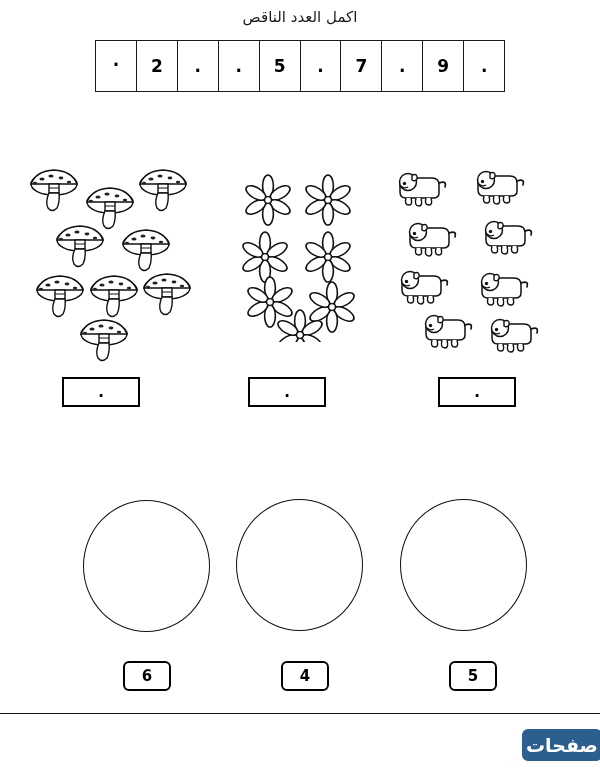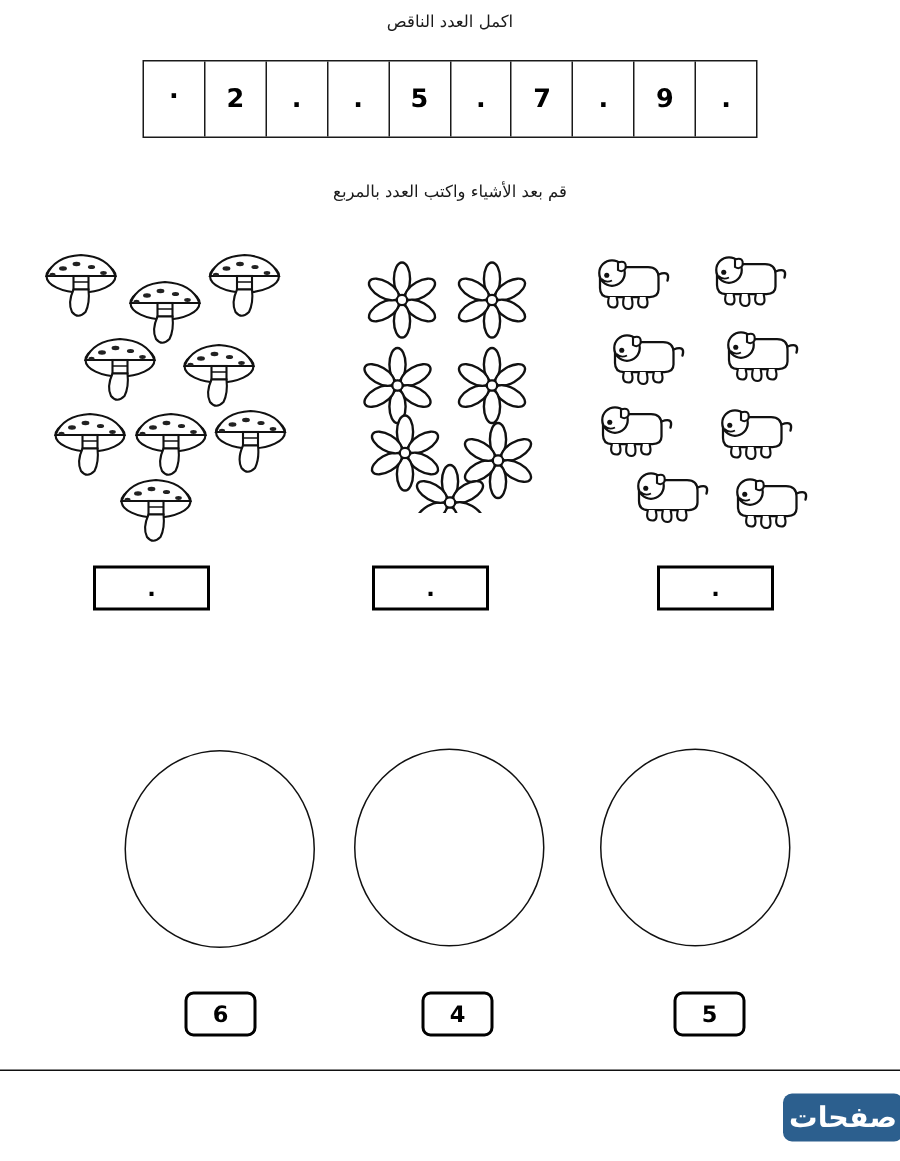"اكمل العدد الناقص" .heading { font-size: 11px -> 15px }
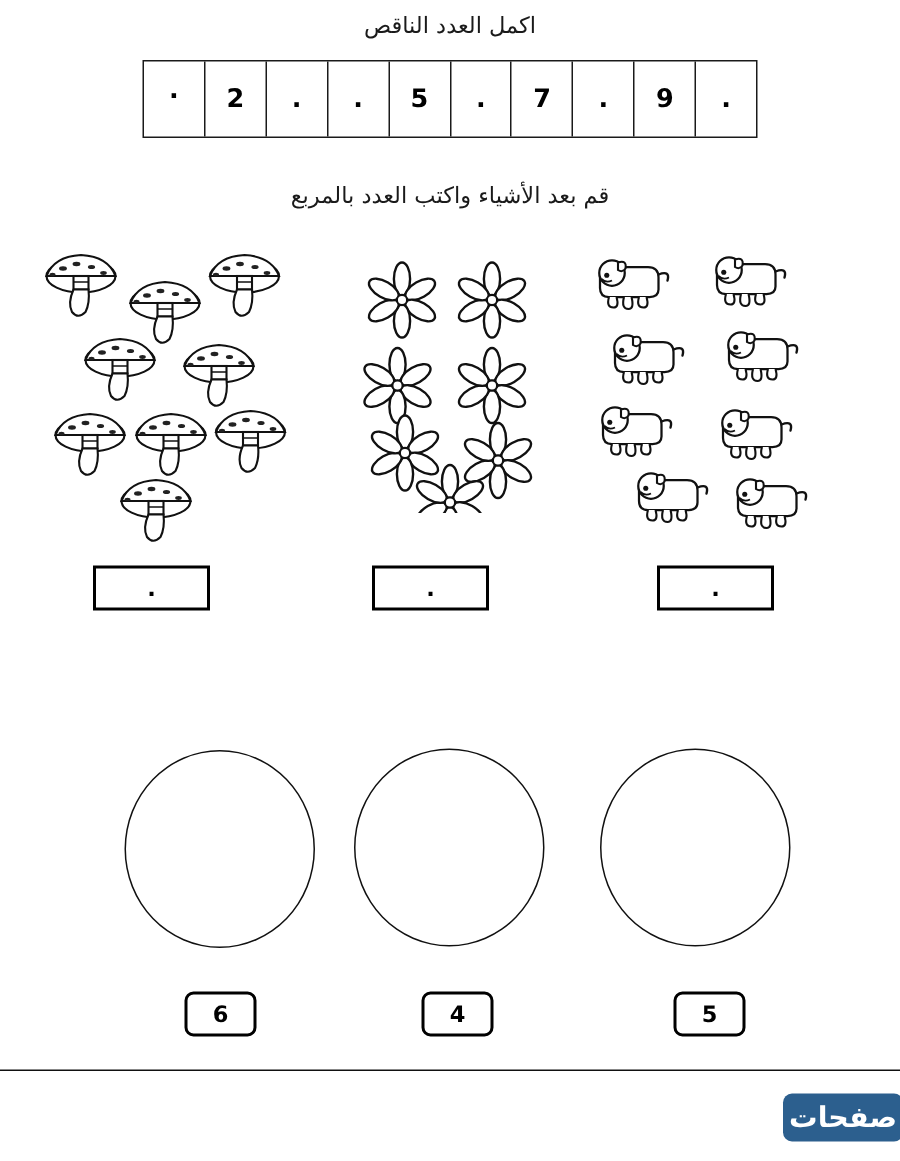"قم بعد الأشياء واكتب العدد" div.heading { html: <div>قم بعد الأشياء واكتب العدد بالمربع</div> -> none }
